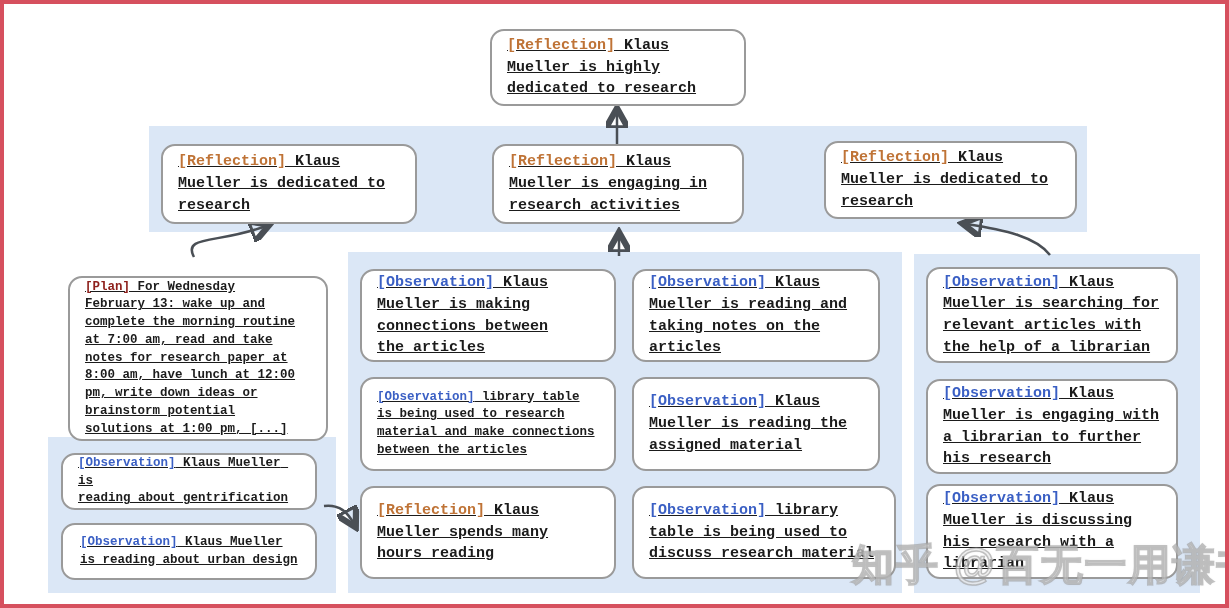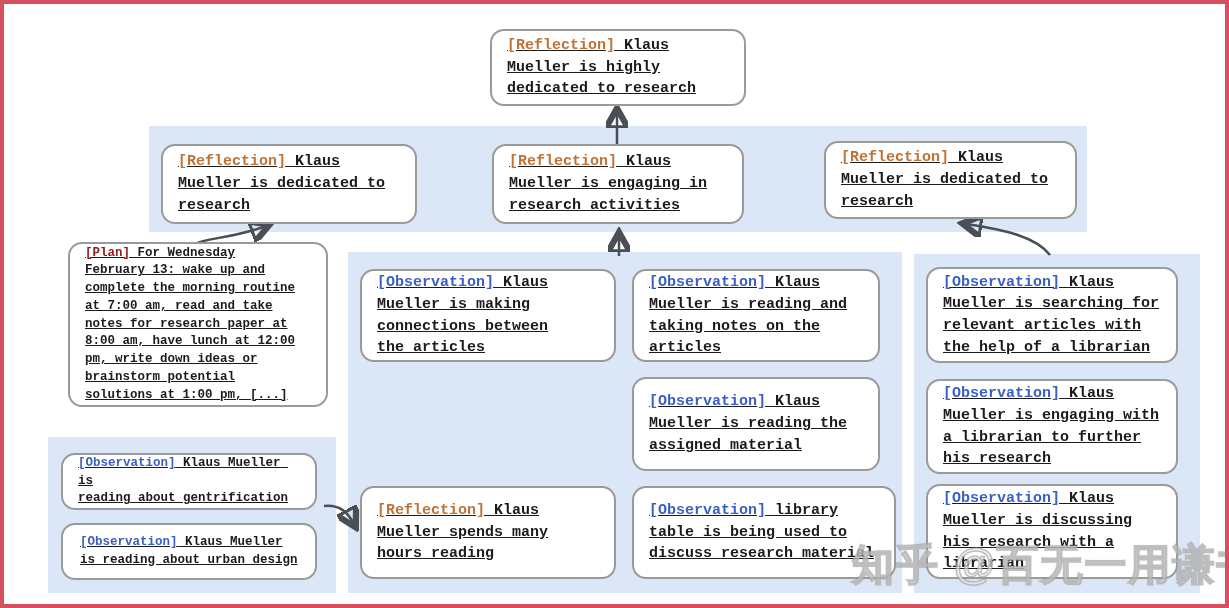"[Plan] For Wednesday" div.box { top: 238px -> 272px }
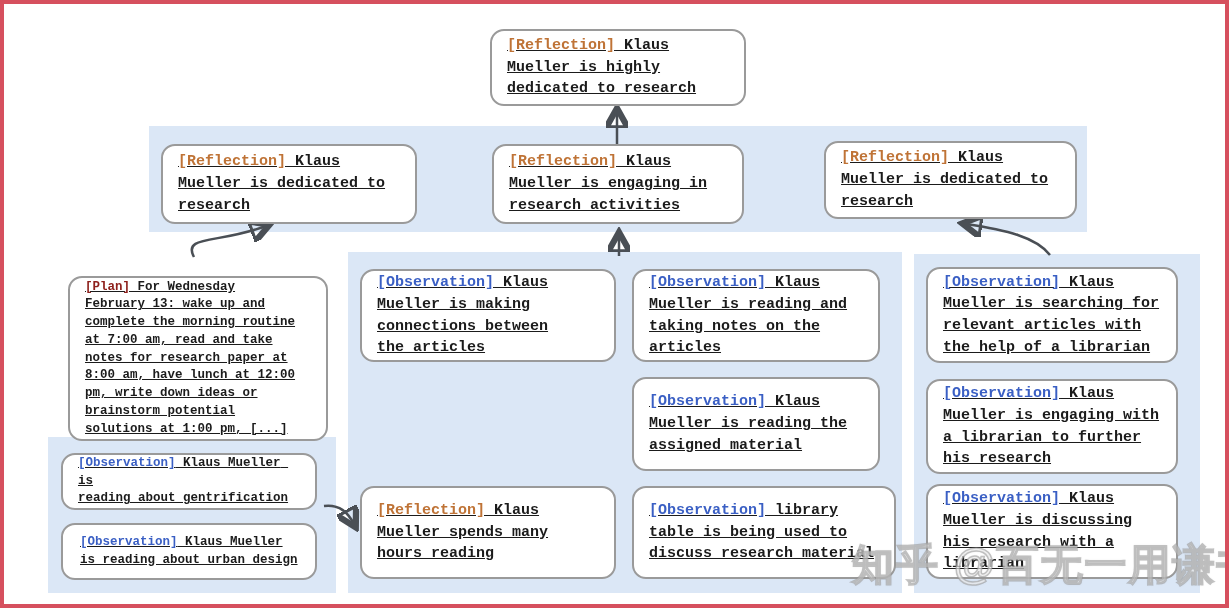"[Observation] library table" div.box { html: none -> <div> <div><span>[Observation]</span><span> library table is being used to research material and make connections between the articles</span></div> </div> }
